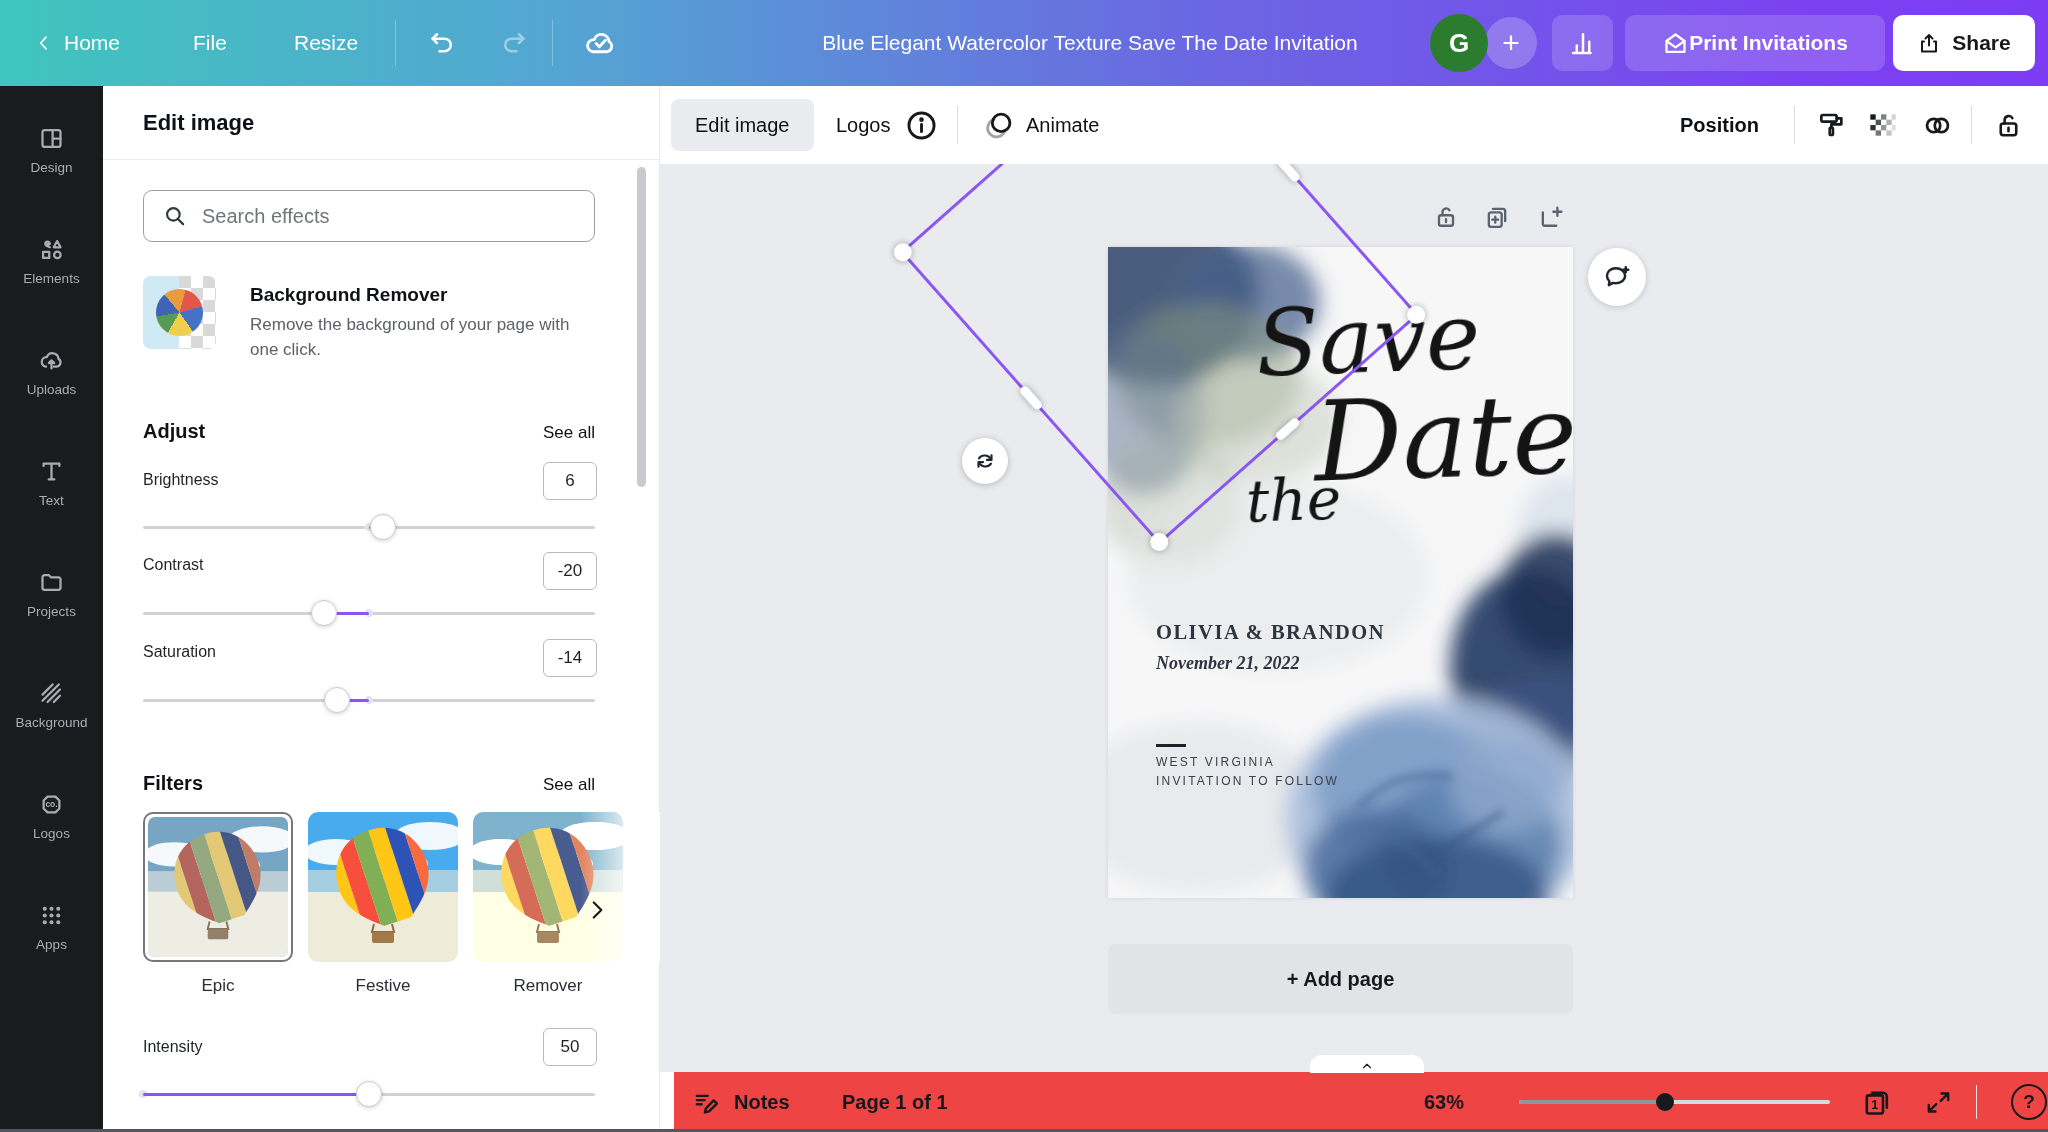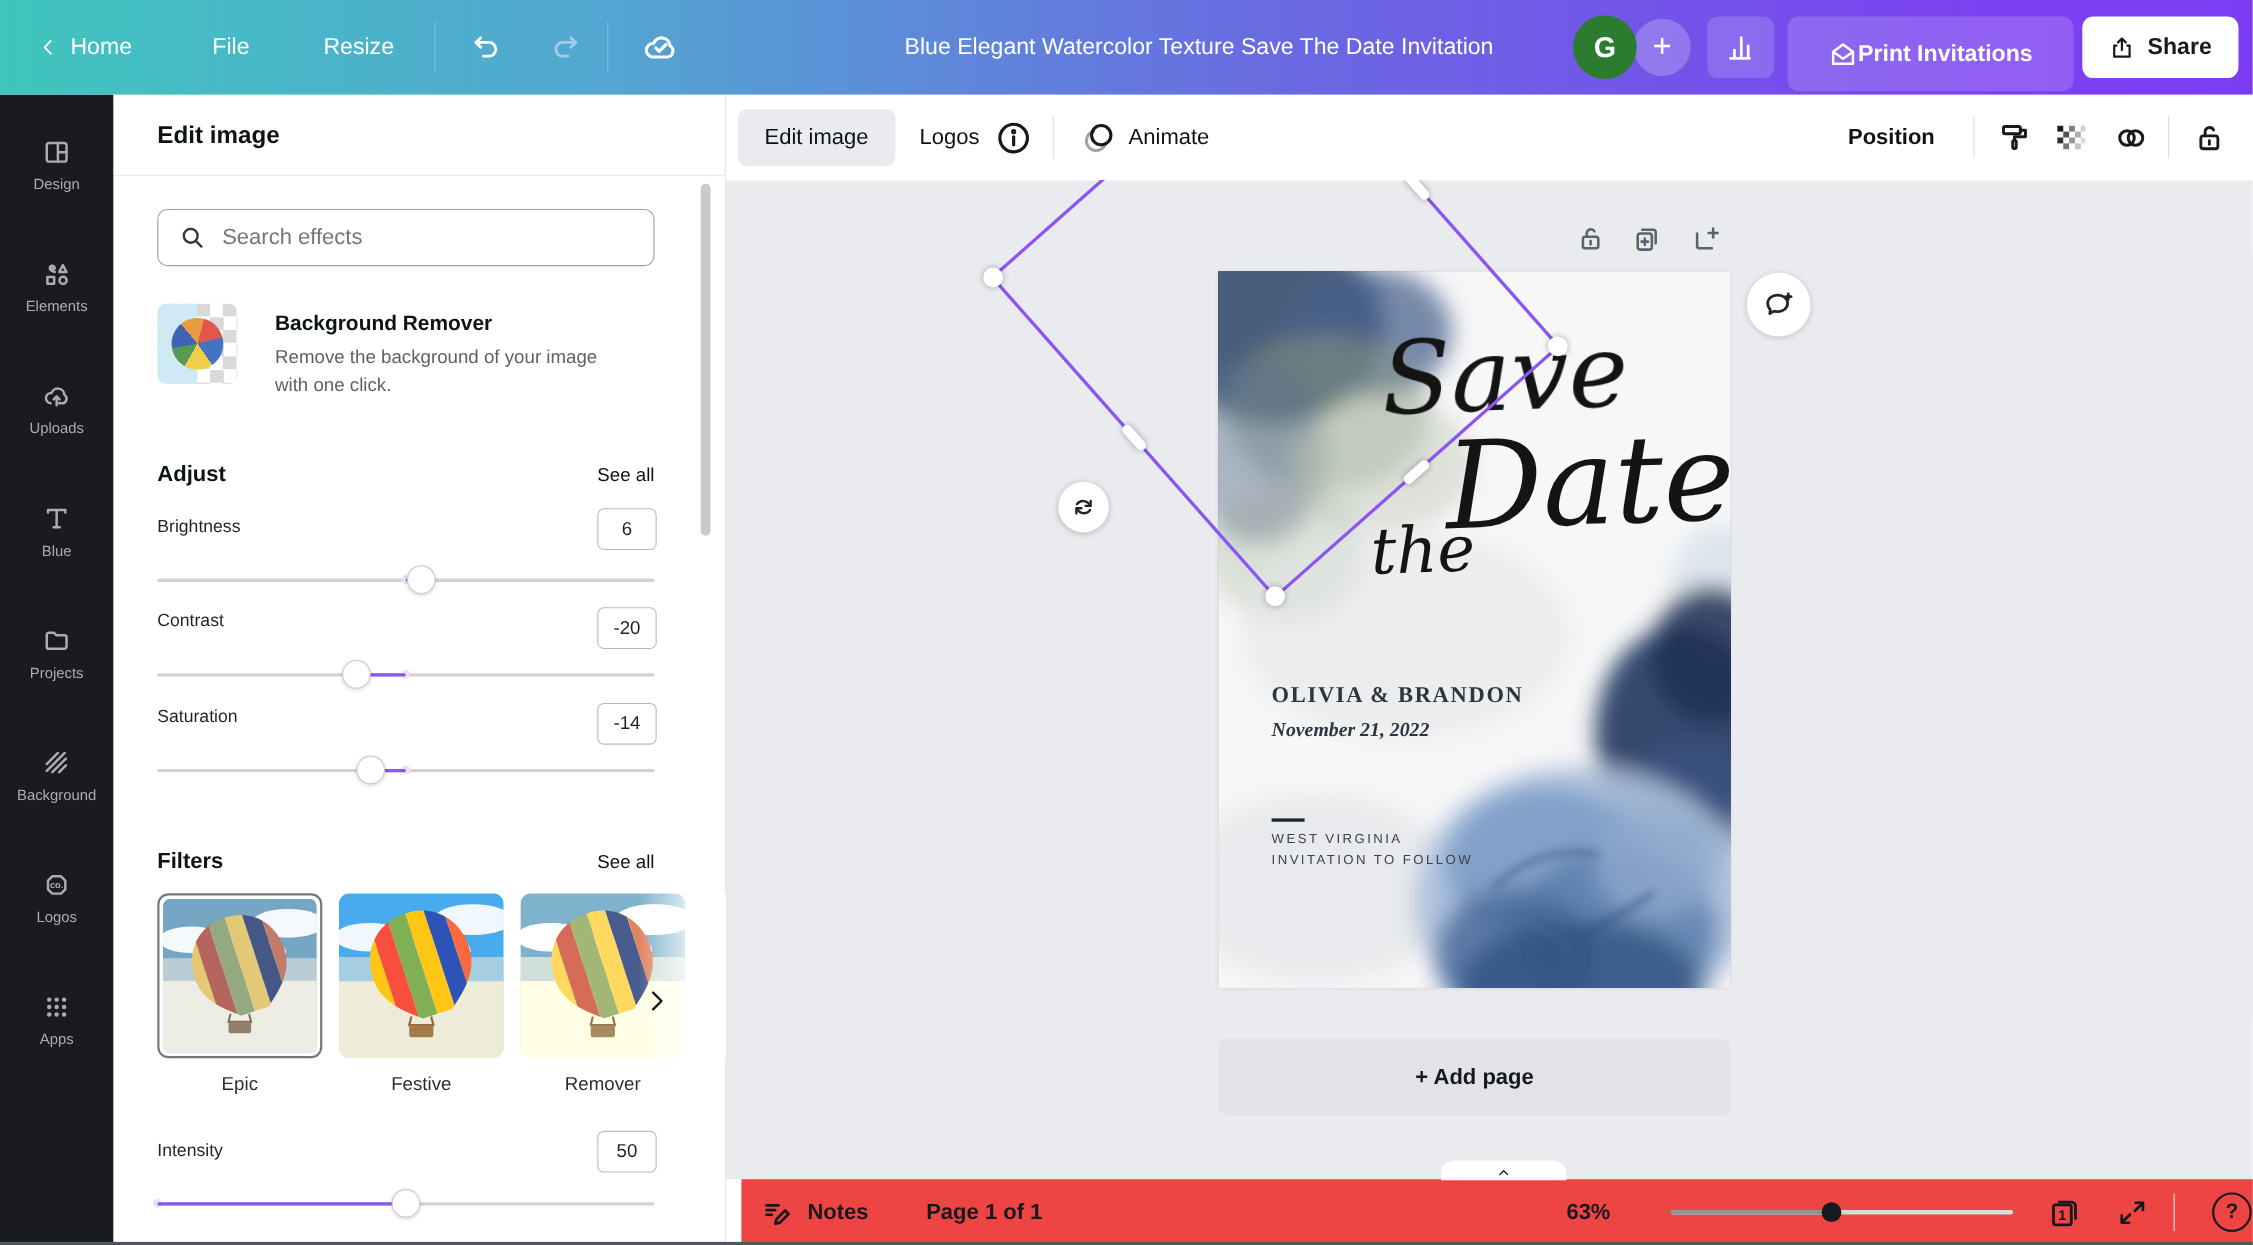"Print Invitations" .printbtn { height: 68px -> 56px }
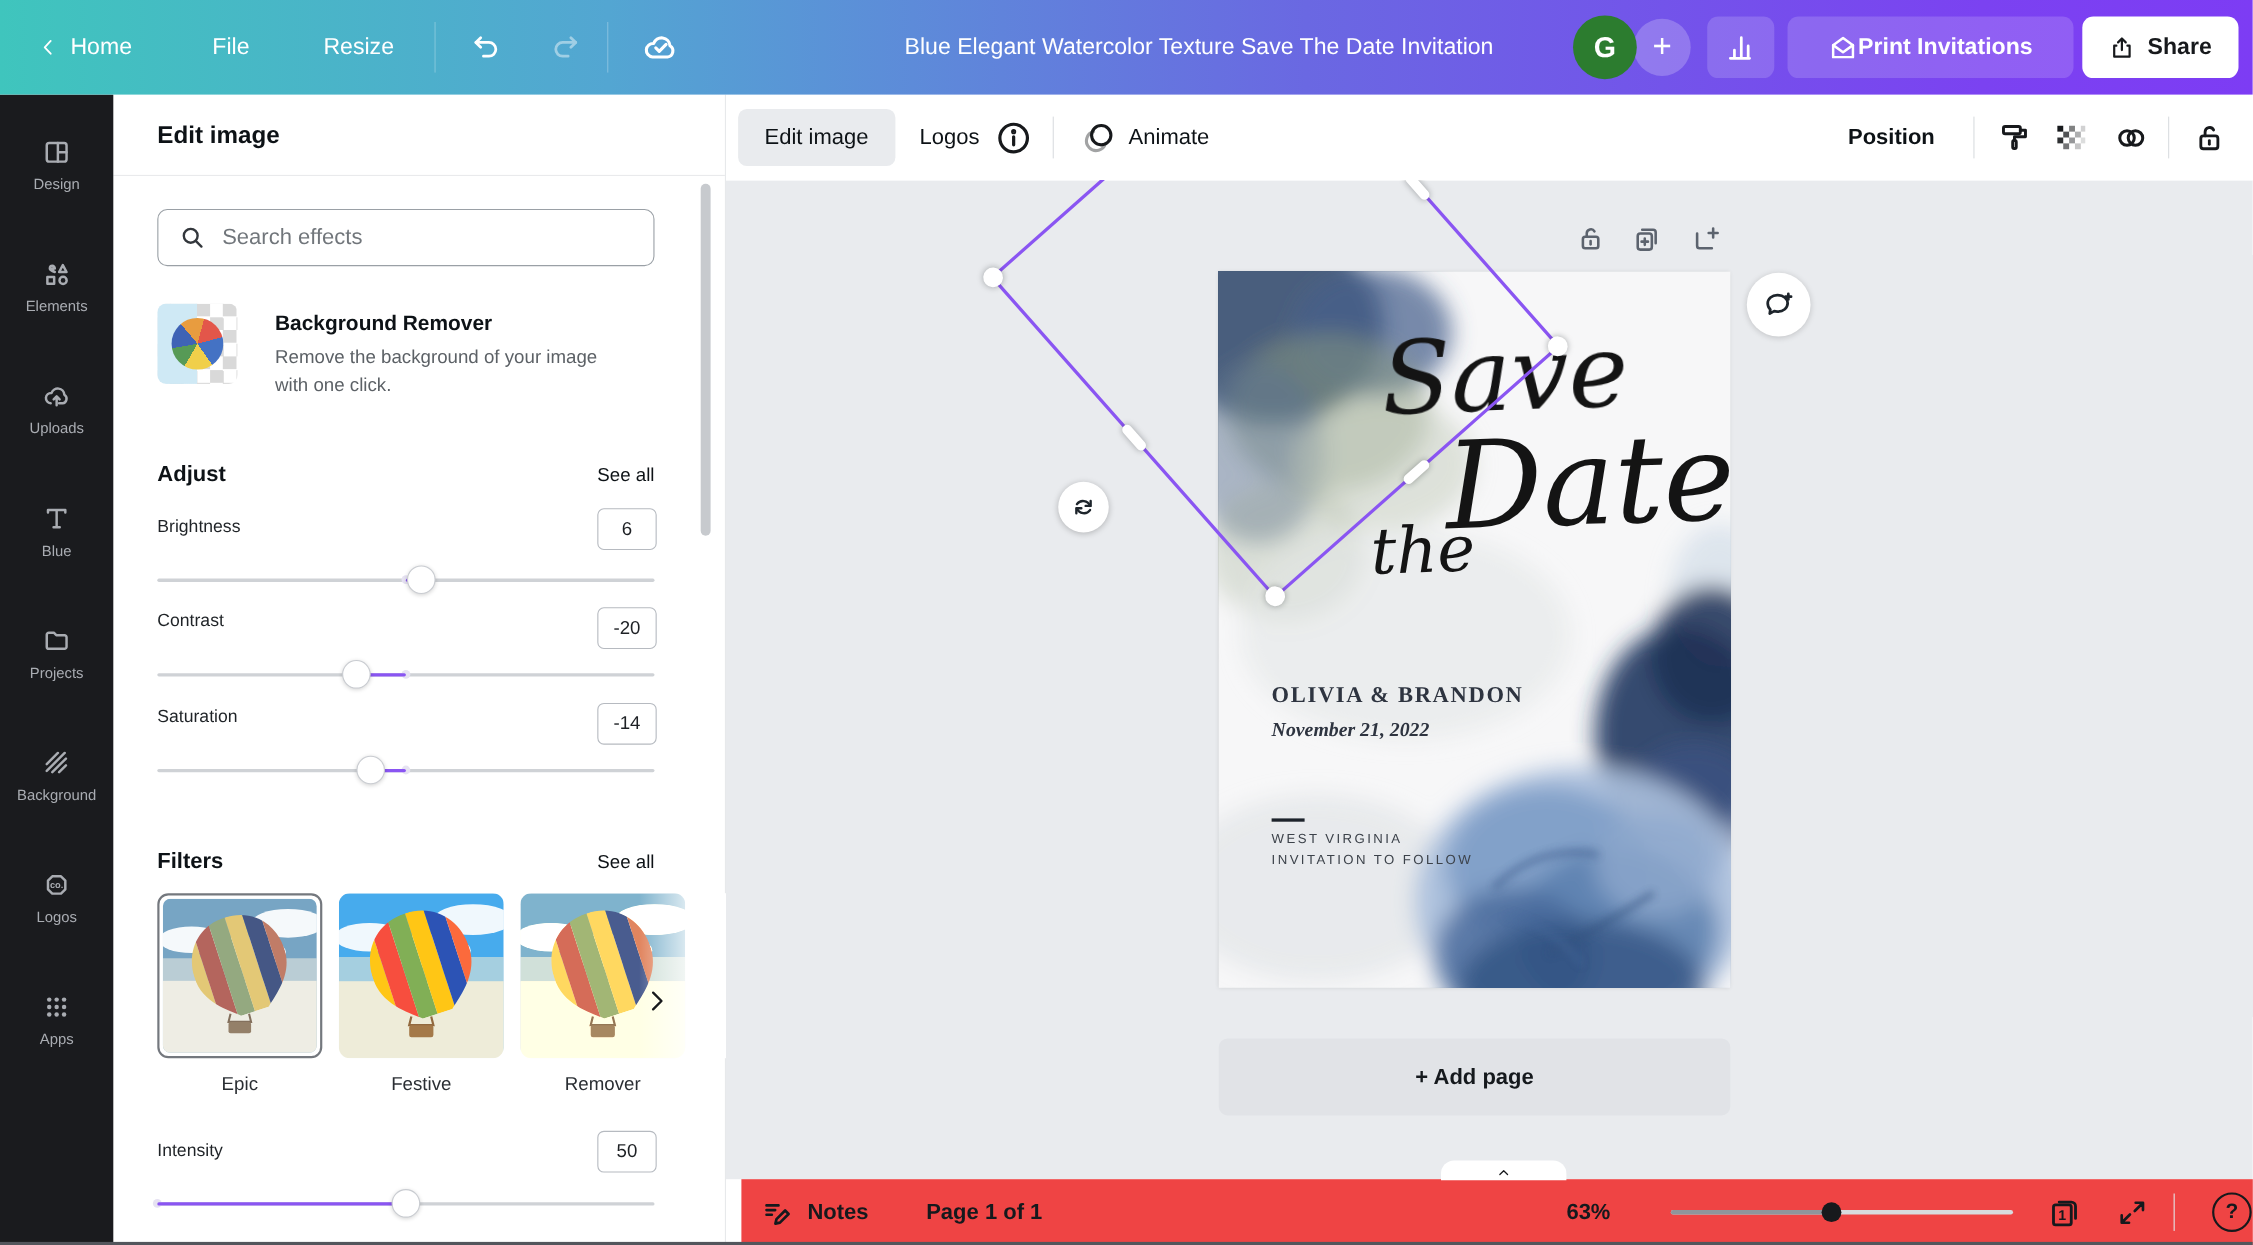"Remove the background of your" div.bgr-desc { text: image -> page }
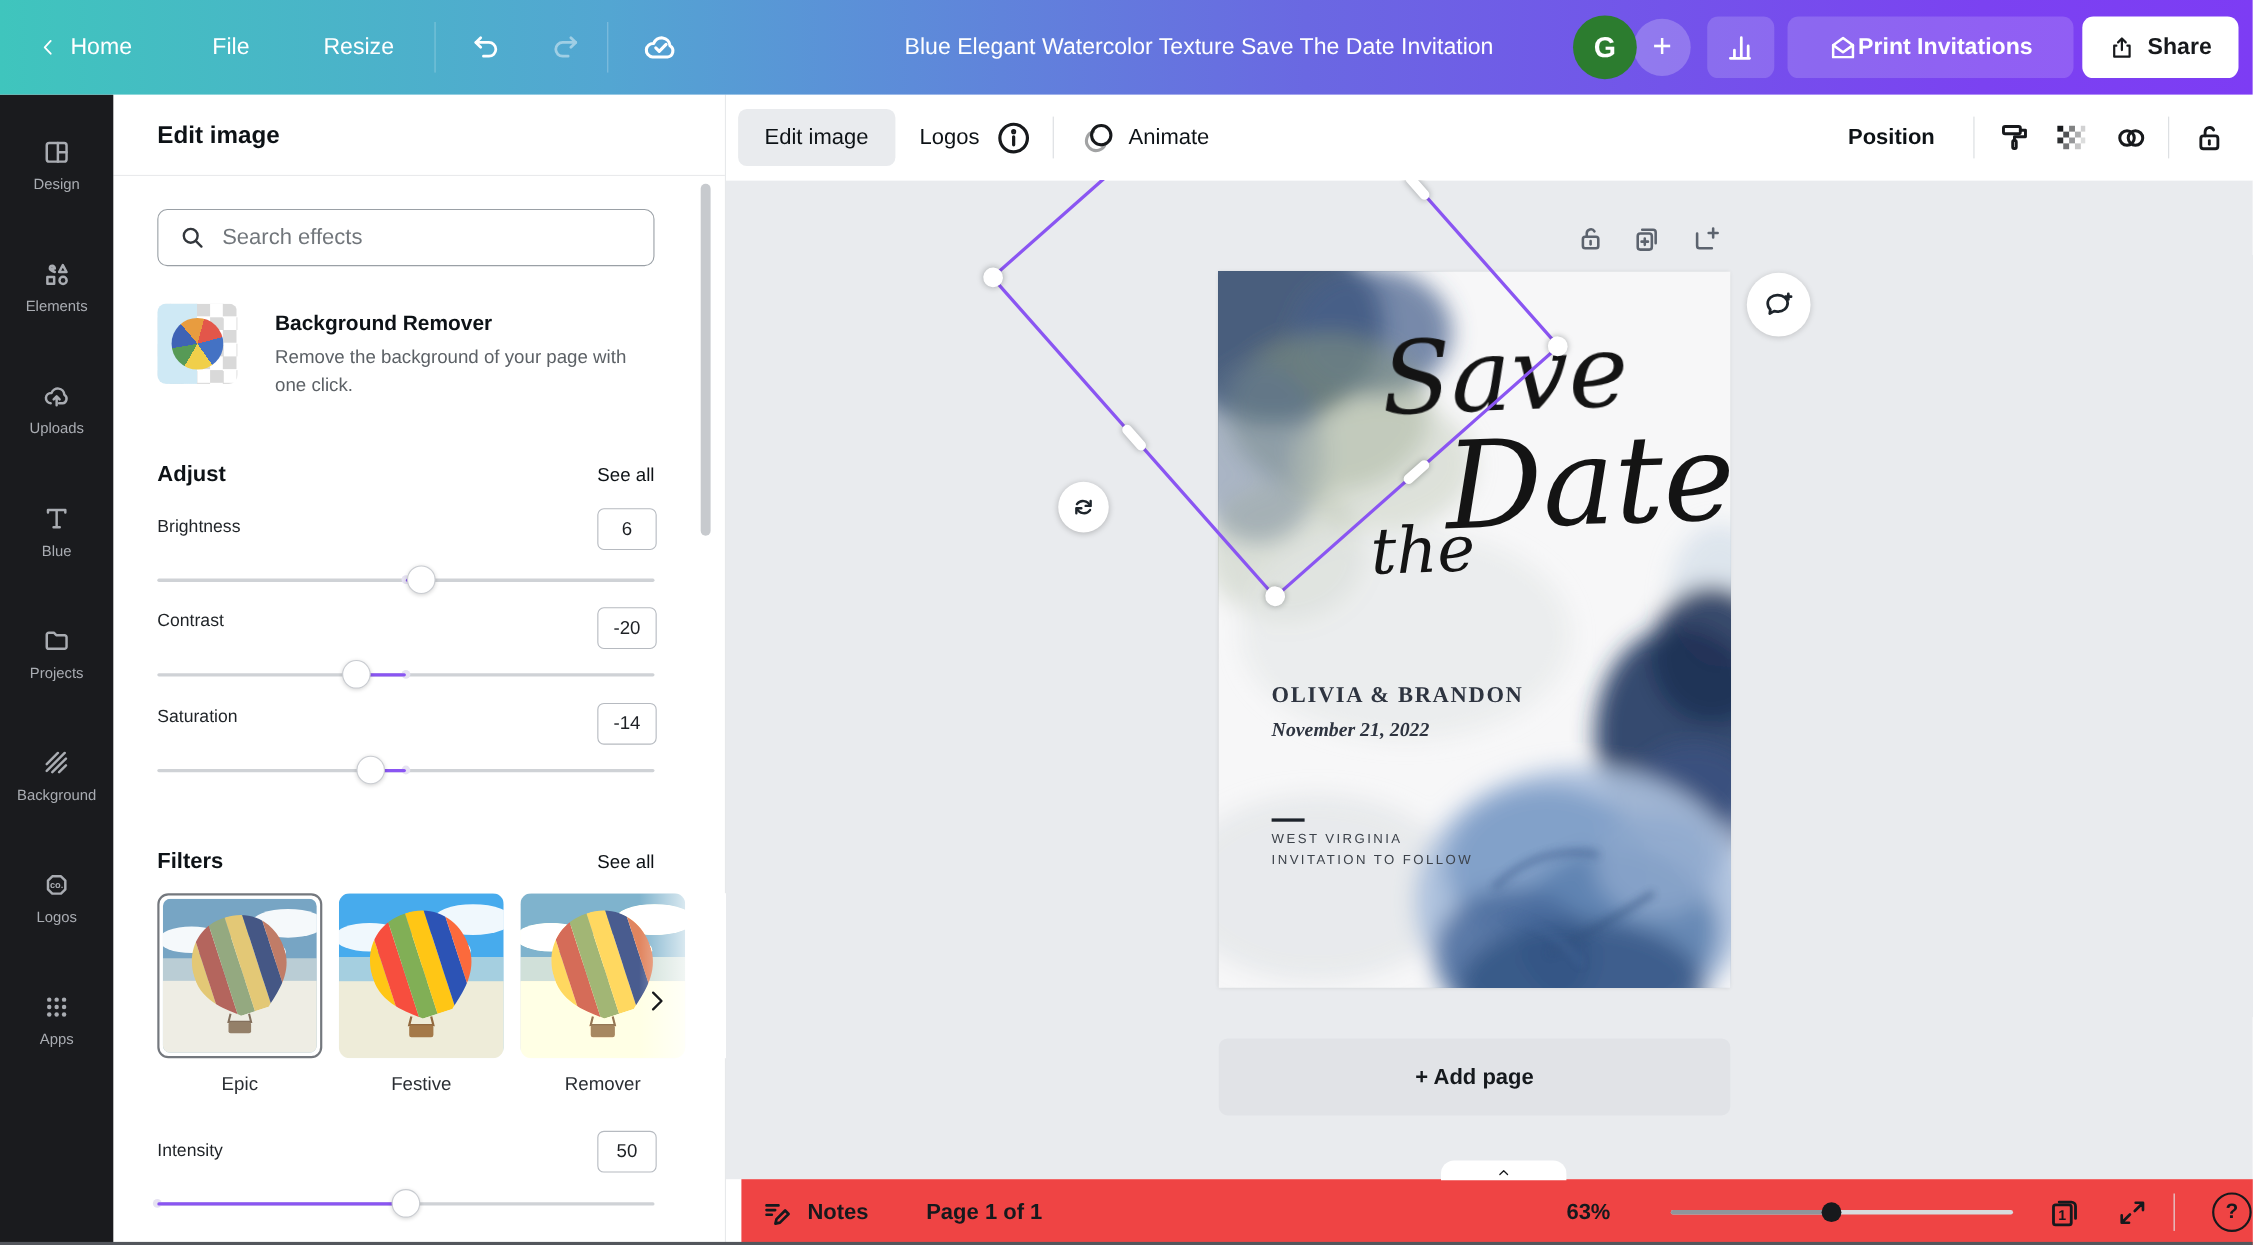"Blue" span.lbl { text: Blue -> Text }
